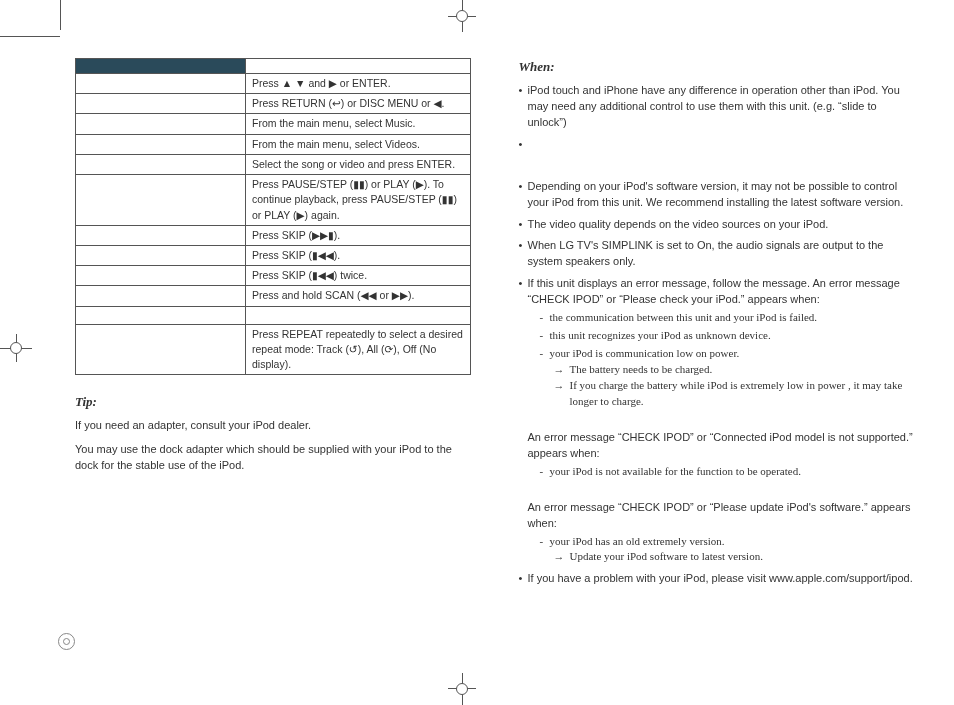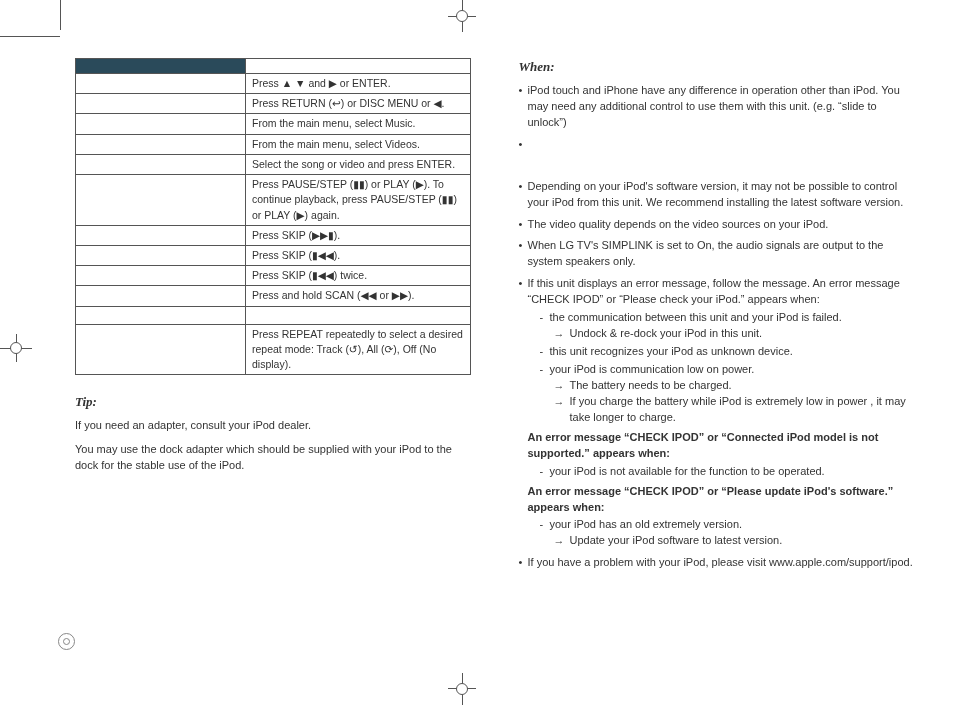"the communication between this unit" .sub { font-family: none -> Liberation Serif, serif }
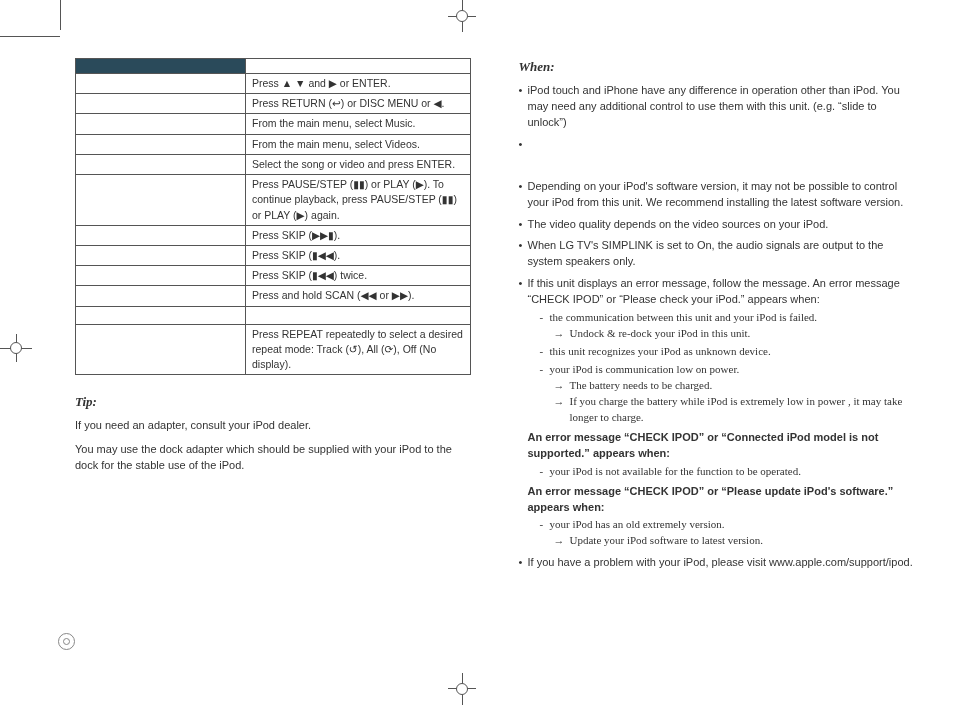"Undock & re-dock your iPod" div.arrow-line { html: <div>Undock &amp; re-dock your iPod in this unit.</div> -> none }
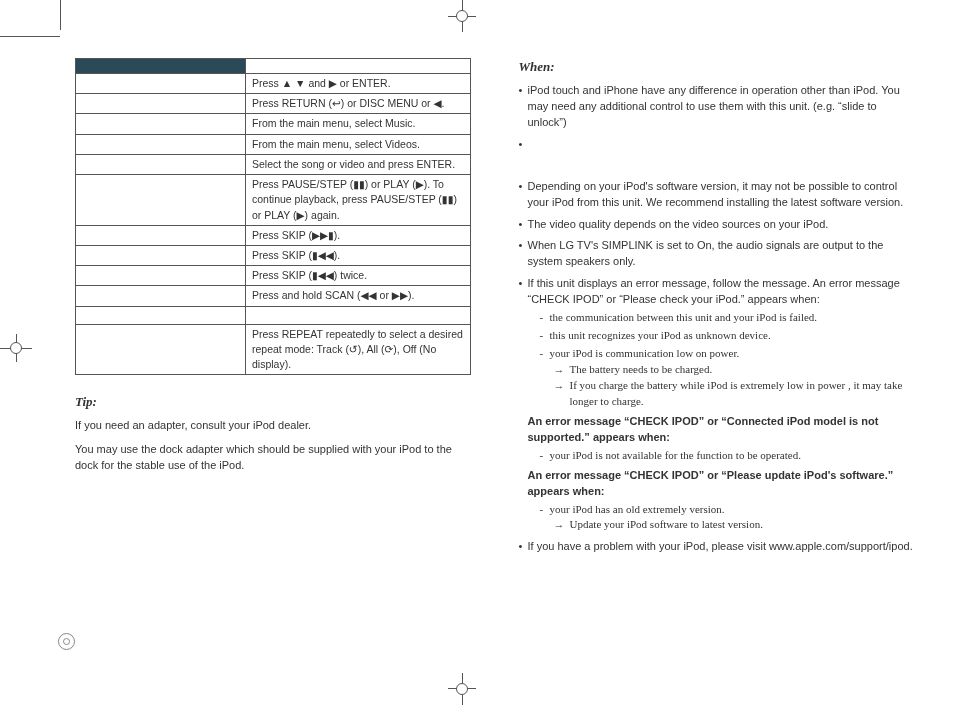"An error message “CHECK IPOD”" .nolist { font-weight: bold -> none; margin-top: 4px -> 20px }
